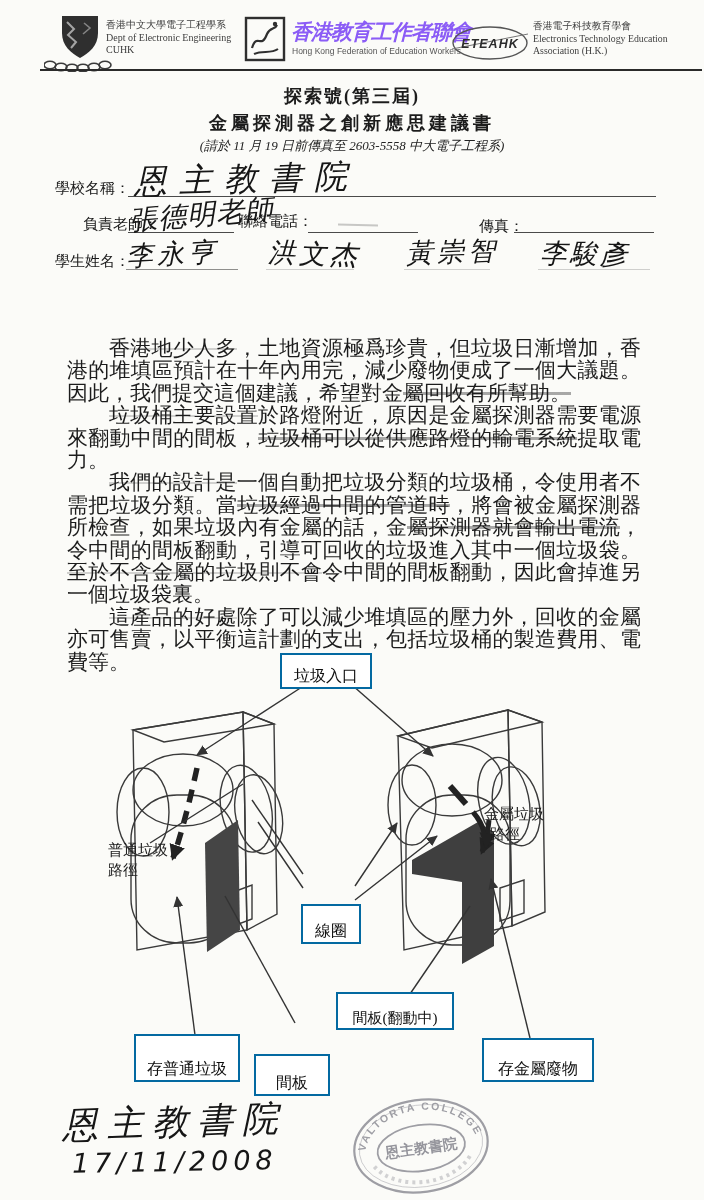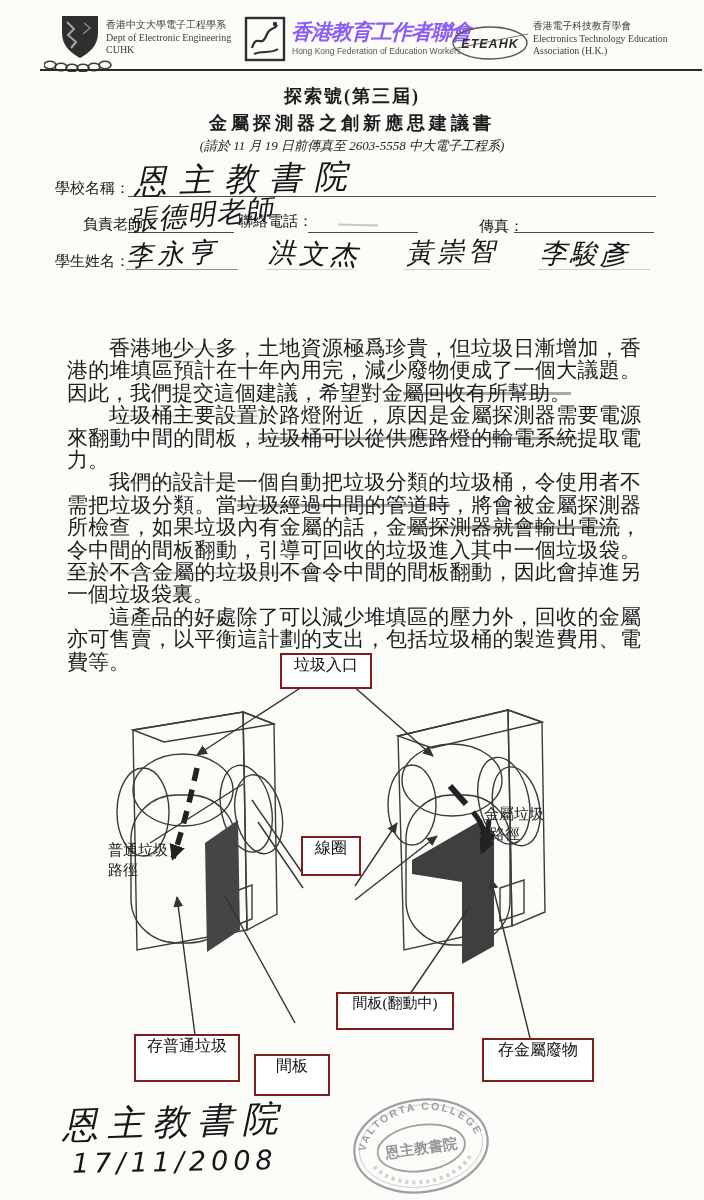"垃圾入口" .dbox { align-items: flex-start -> flex-end; border: 2px solid #7f1d1d -> 2px solid #0369a1 }
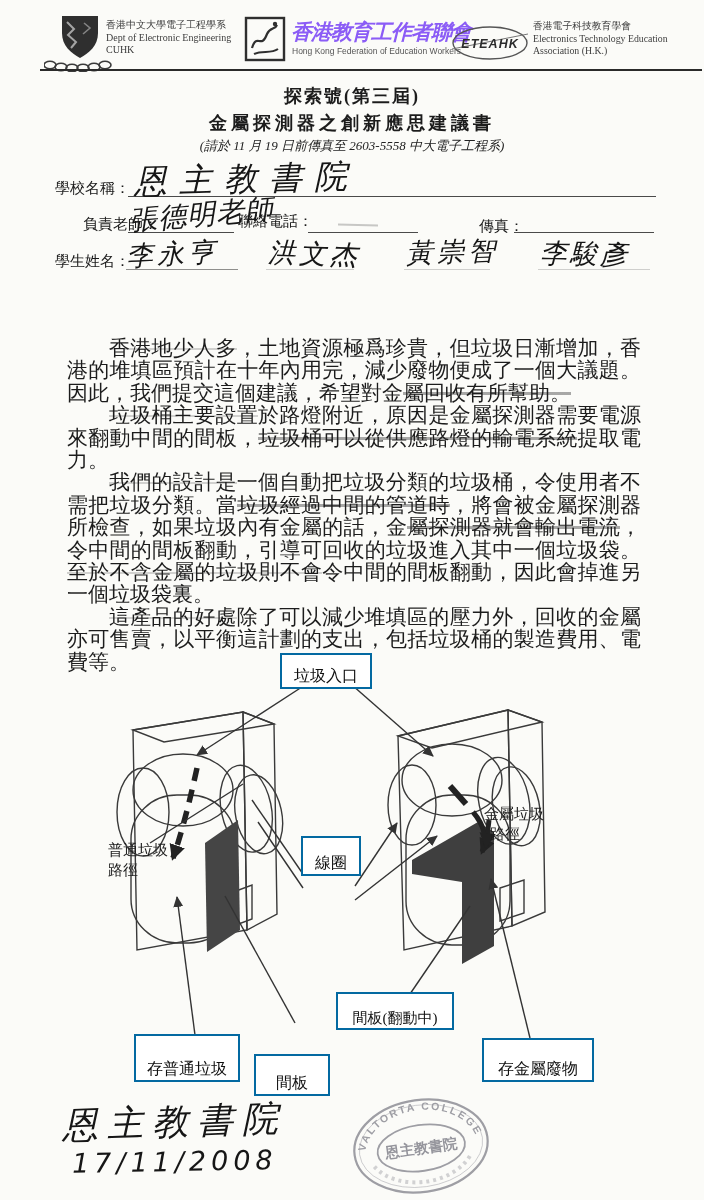"線圈" div.dbox { top: 836px -> 904px }
